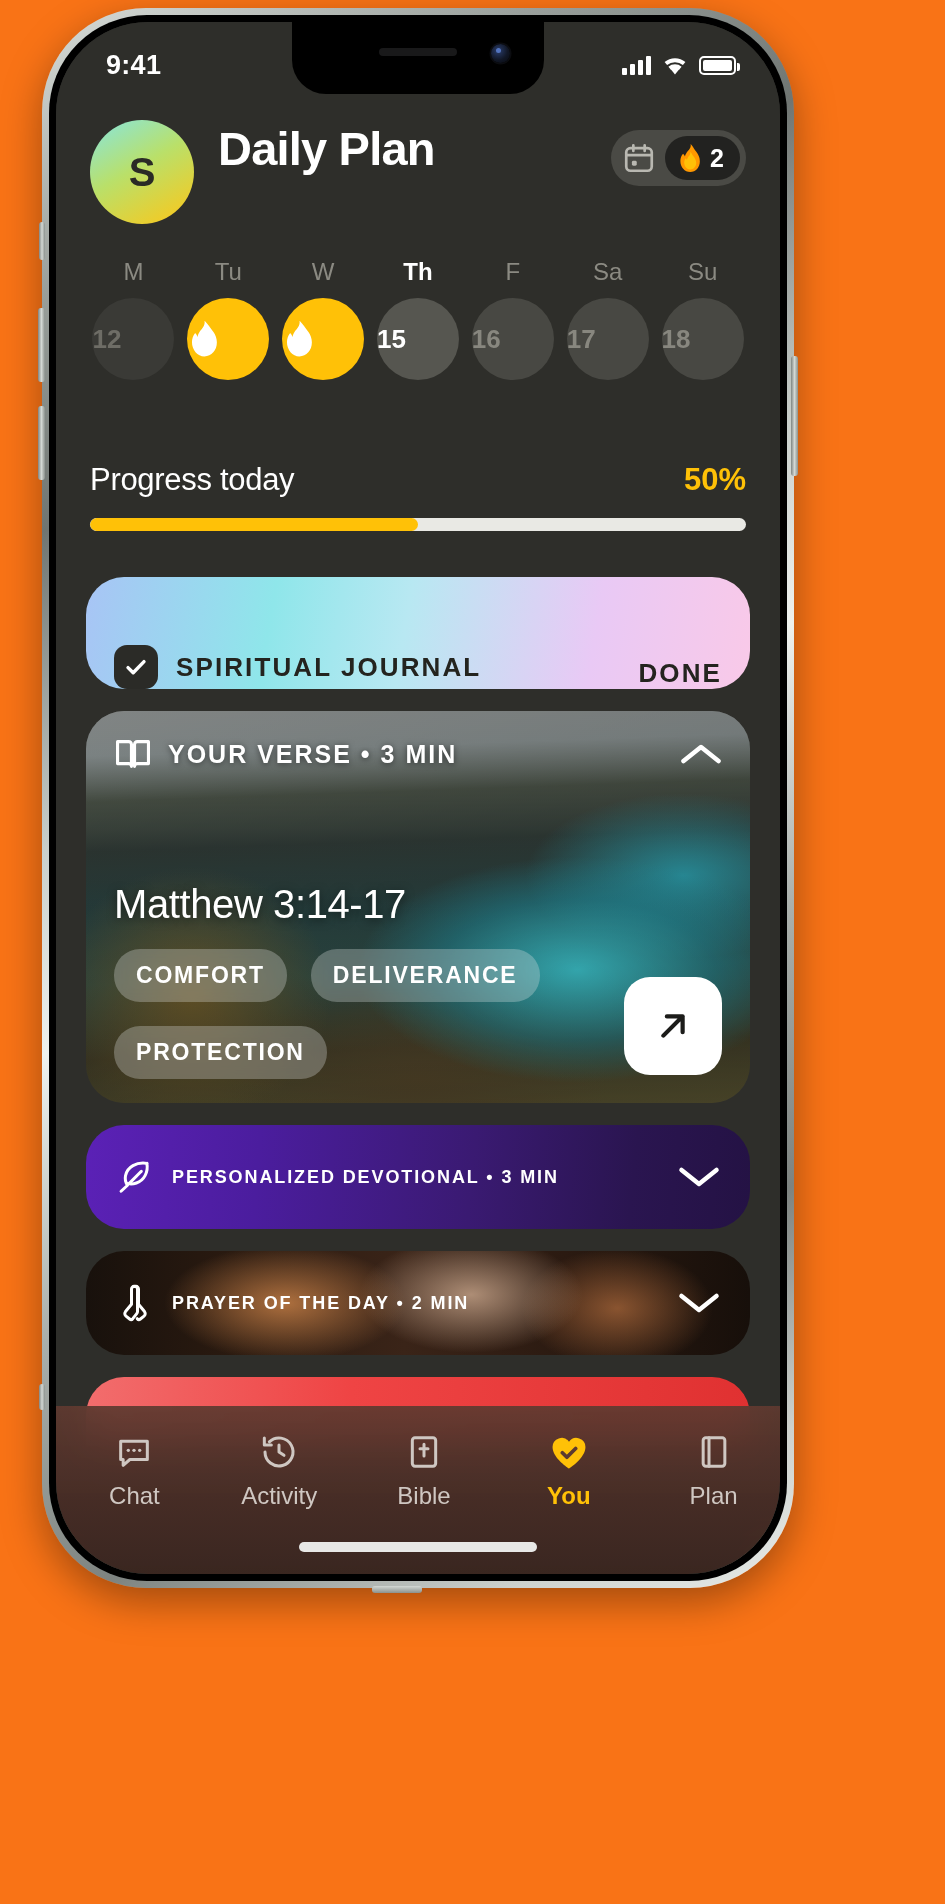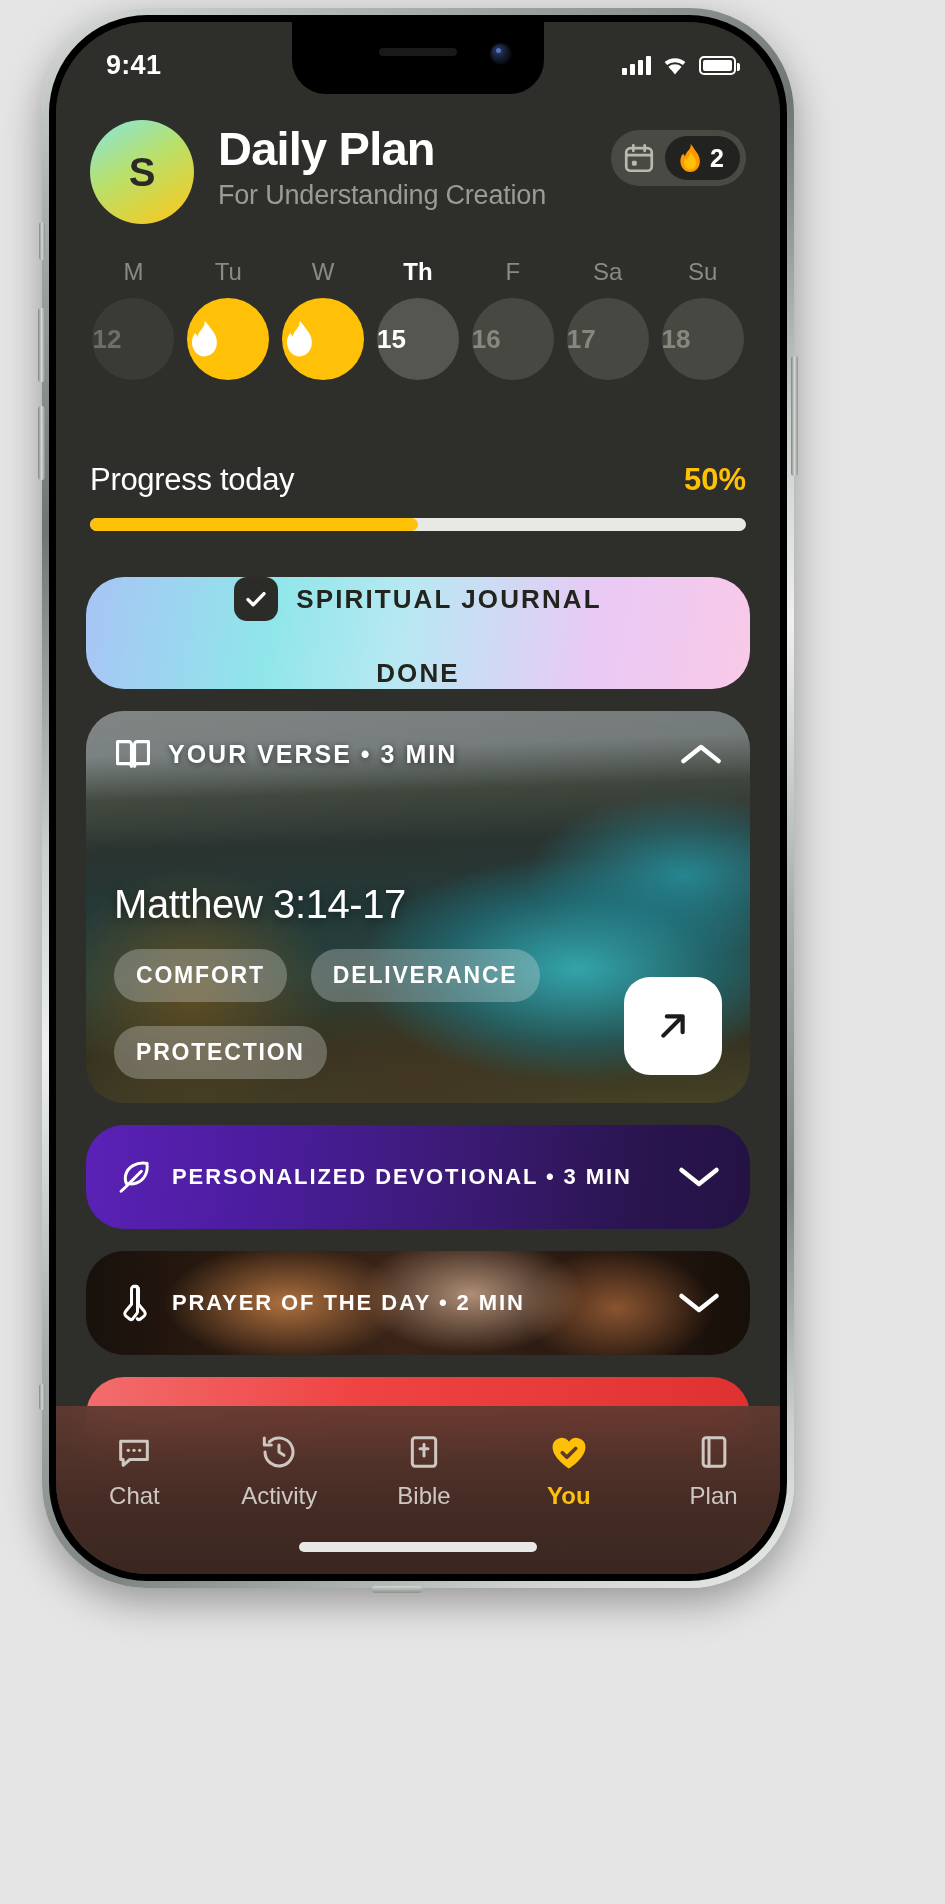"9:41" .stage { background: #e5e5e5 -> #f97316 }
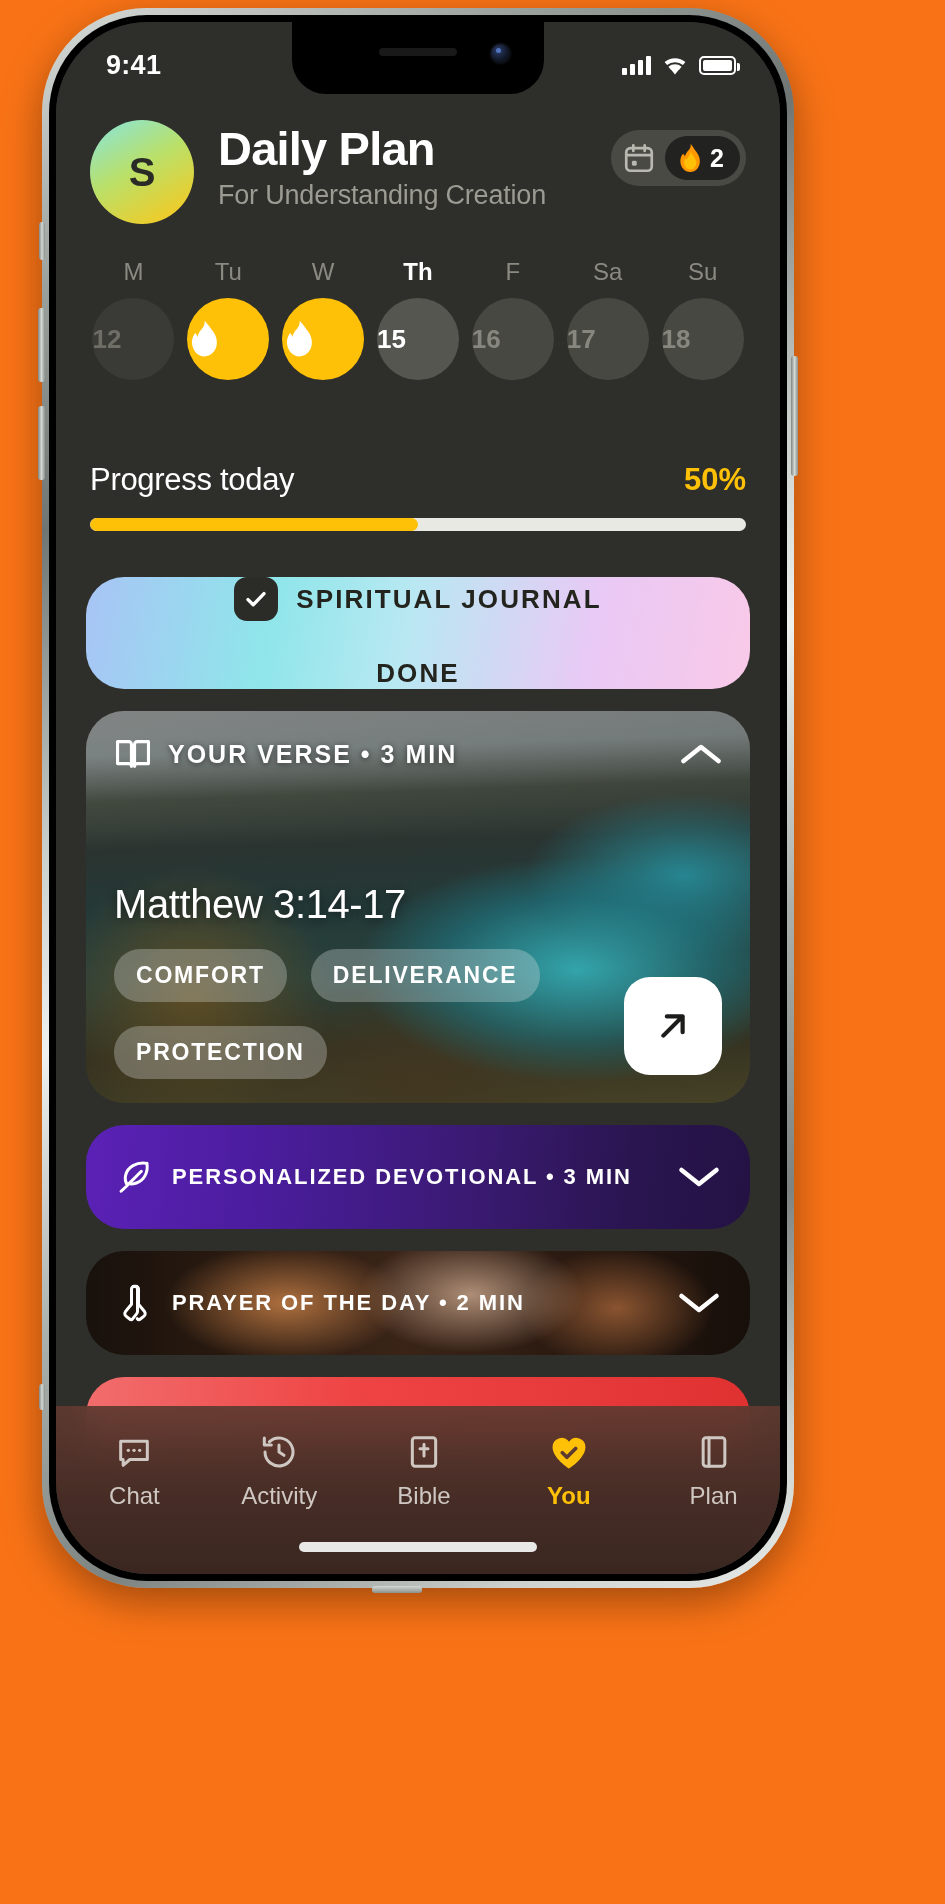"For Understanding Creation" div.app-sub { html: <div>For Understanding Creation</div> -> none }
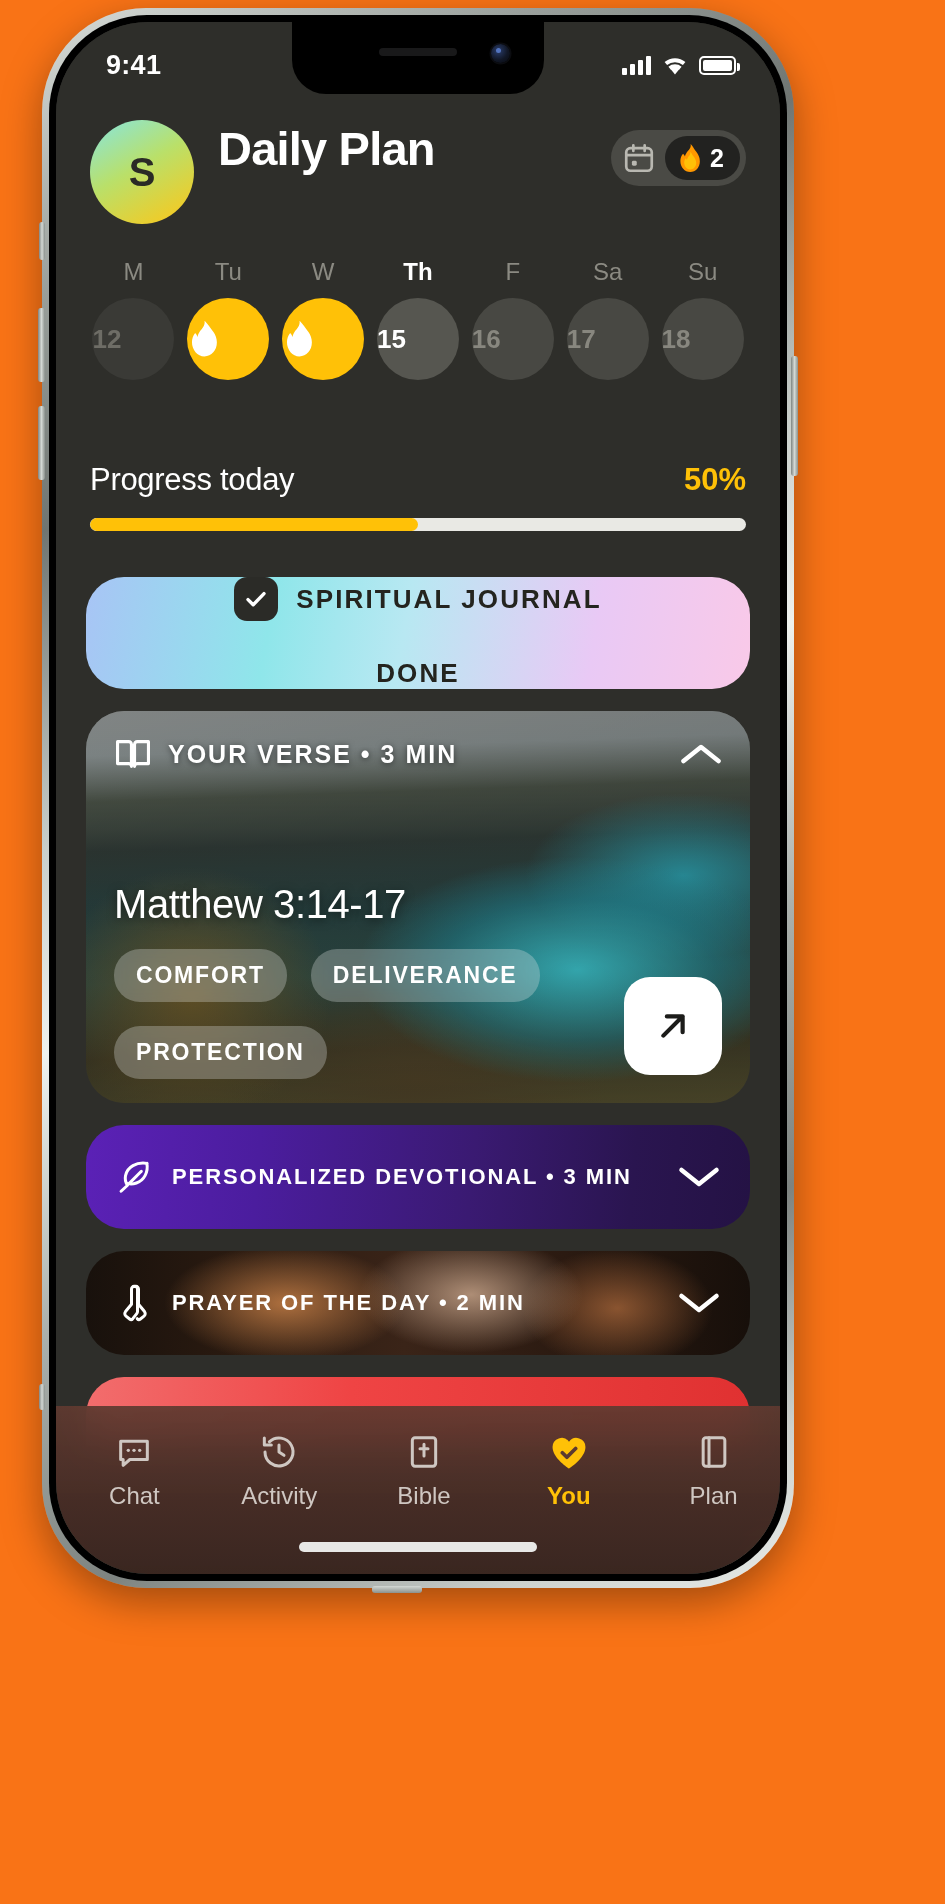"SPIRITUAL JOURNAL" .card-journal { align-items: center -> flex-end; flex-direction: column -> none }
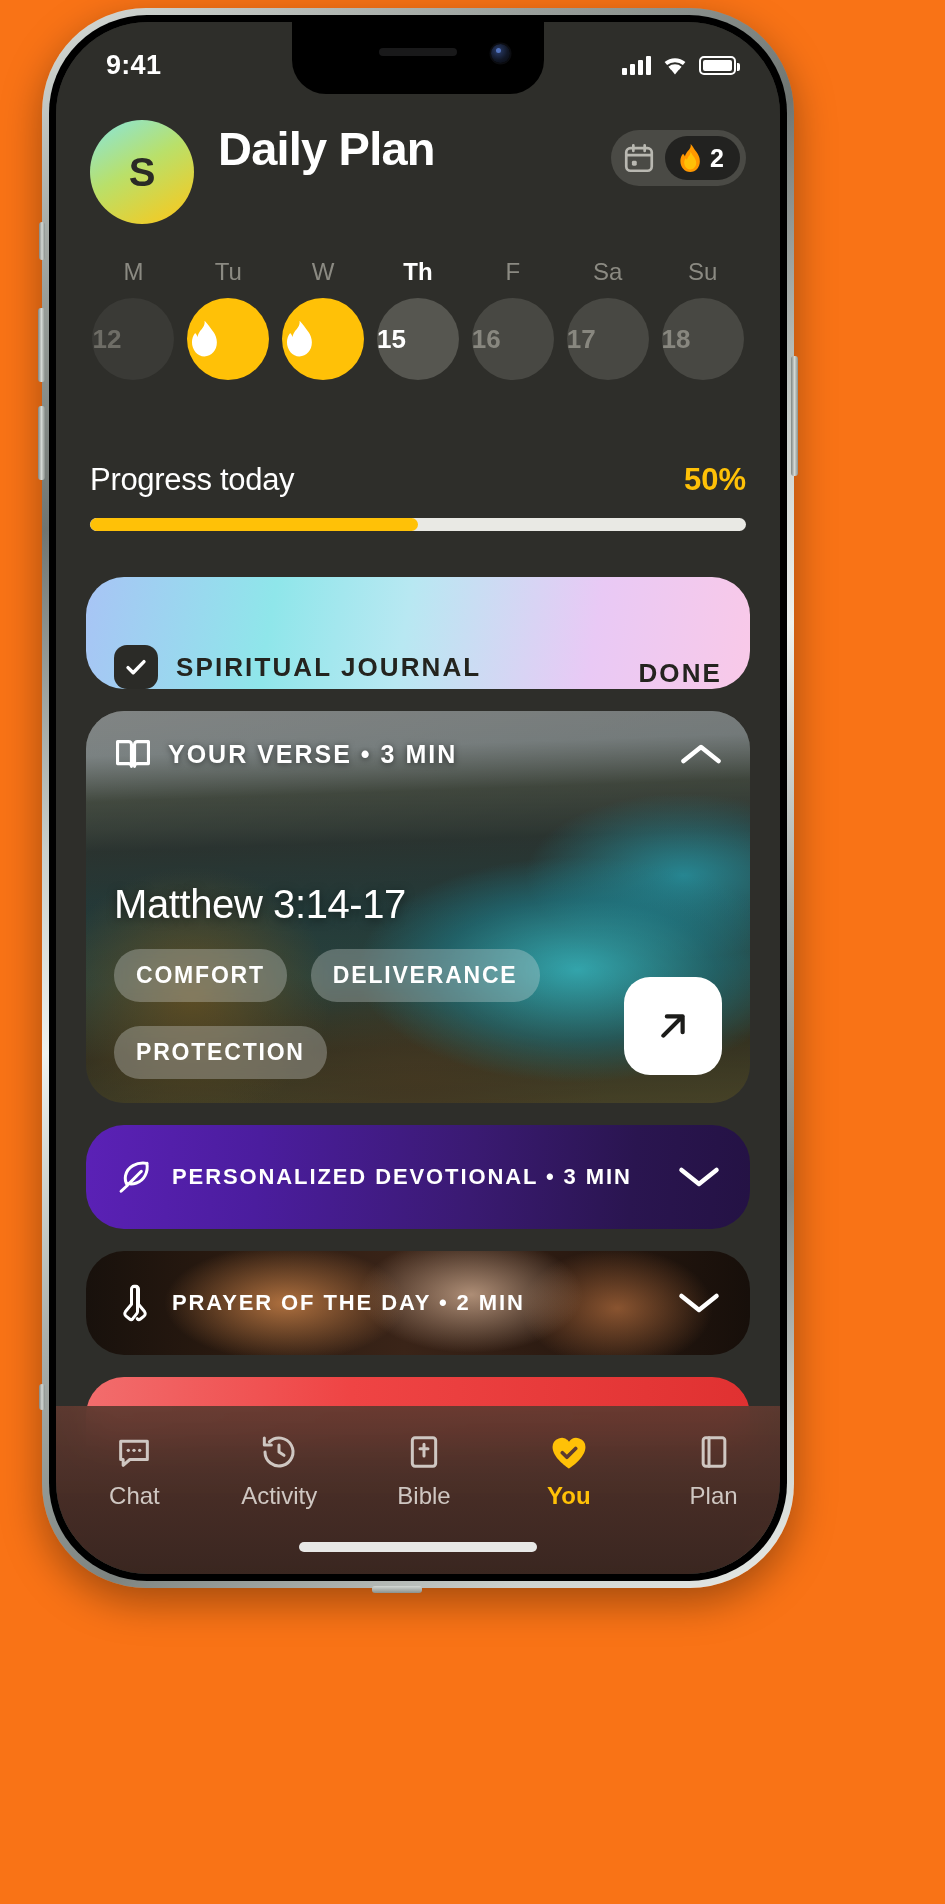"PERSONALIZED DEVOTIONAL • 3 MIN" .row-title { font-size: 22px -> 18px }
